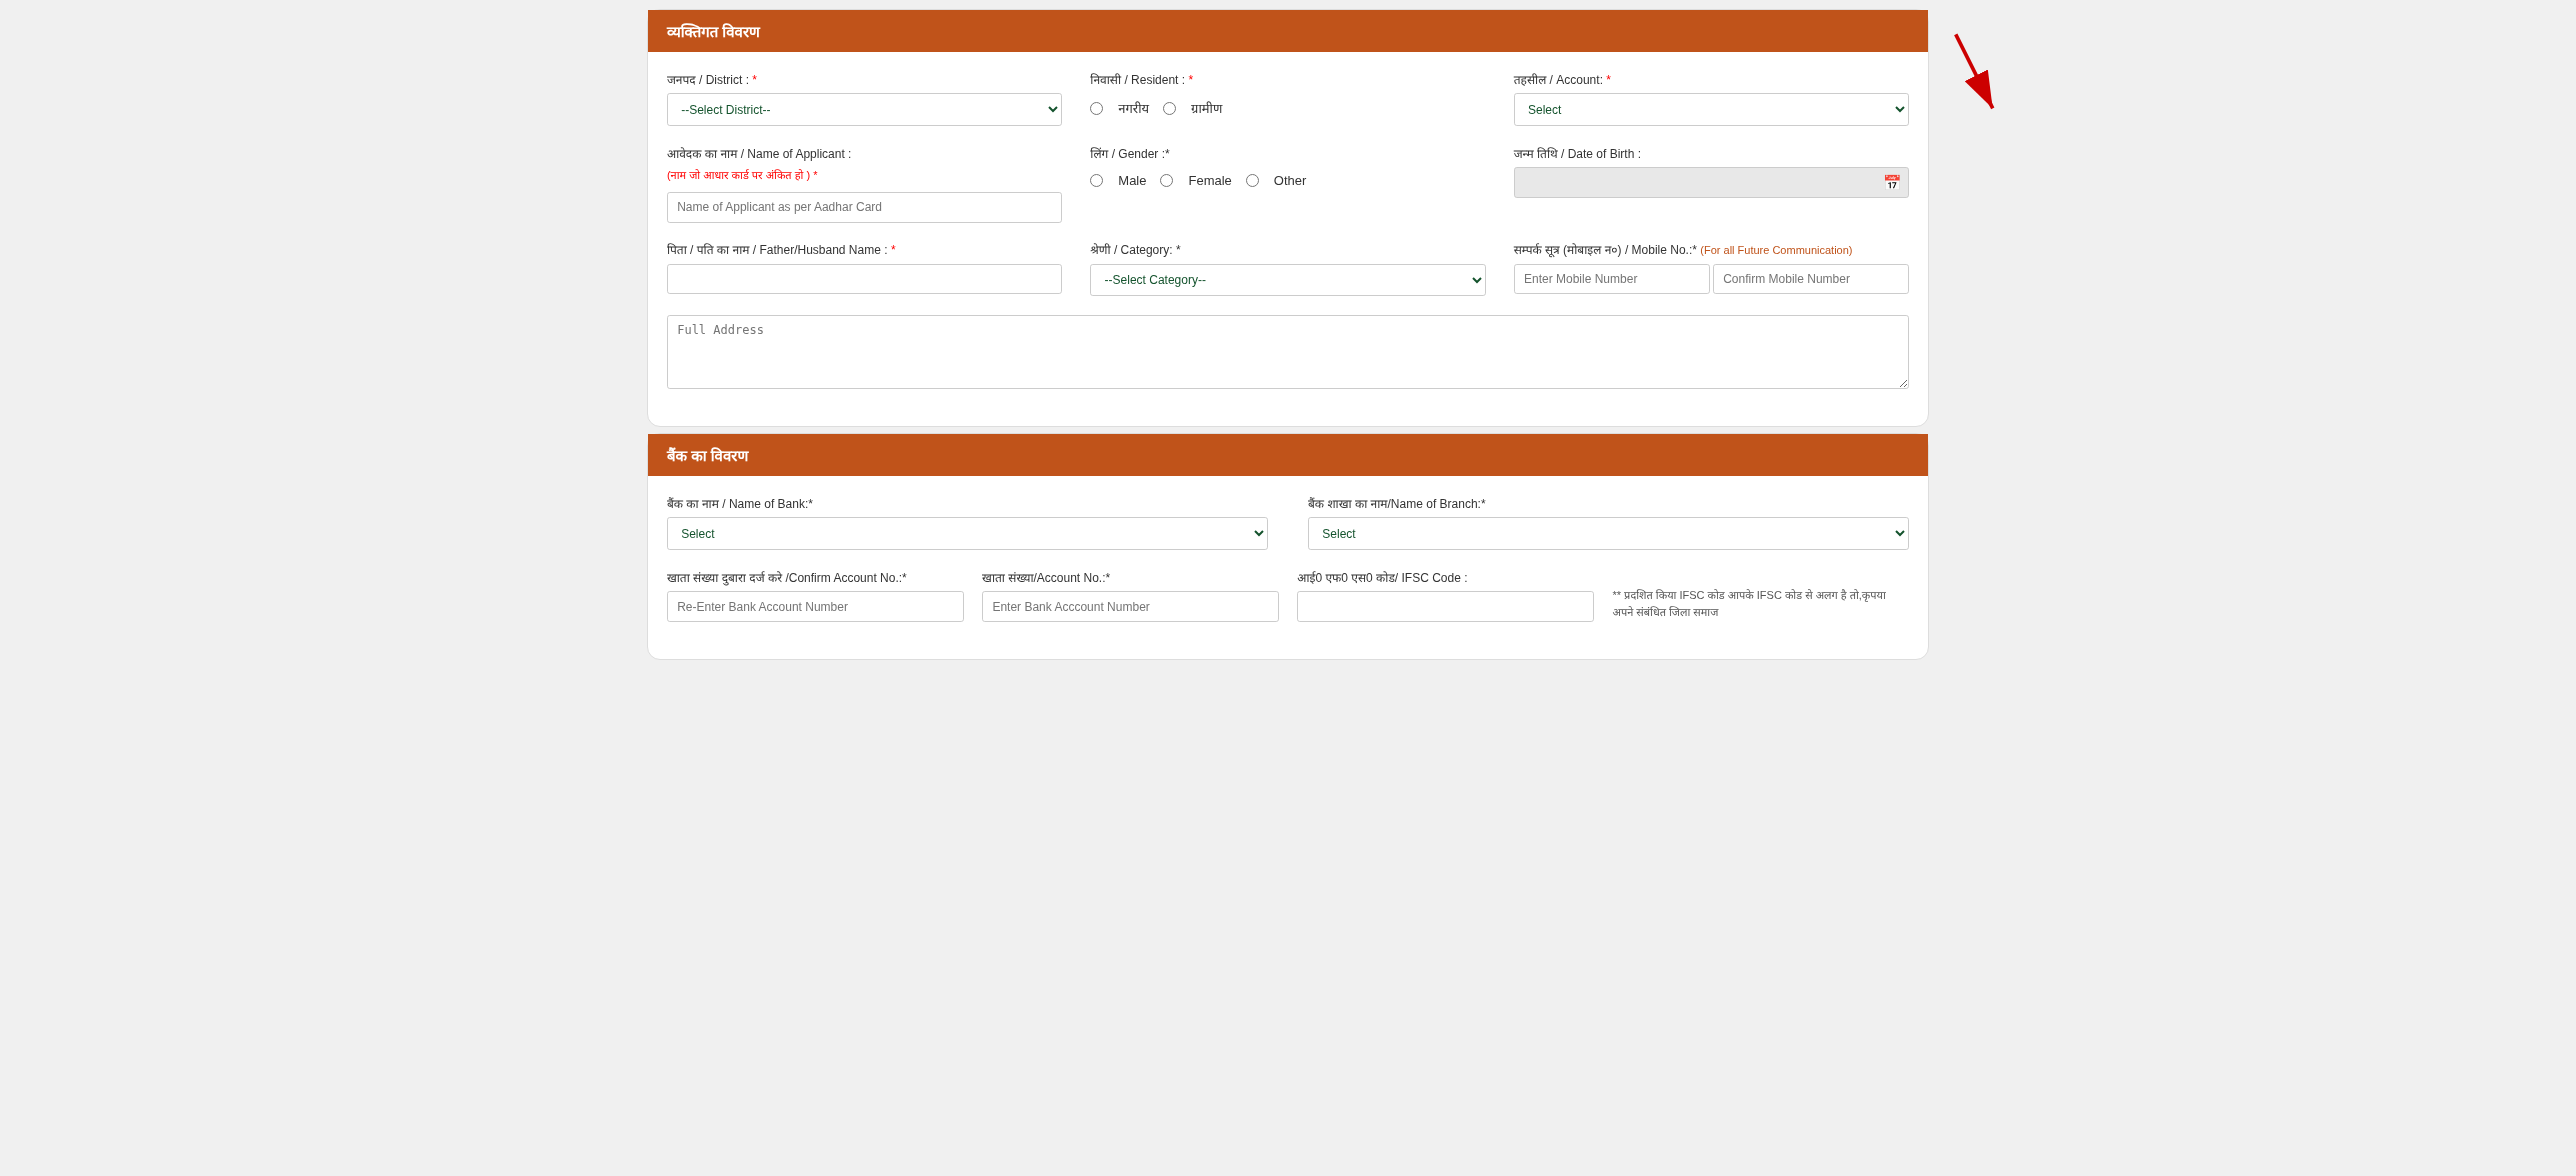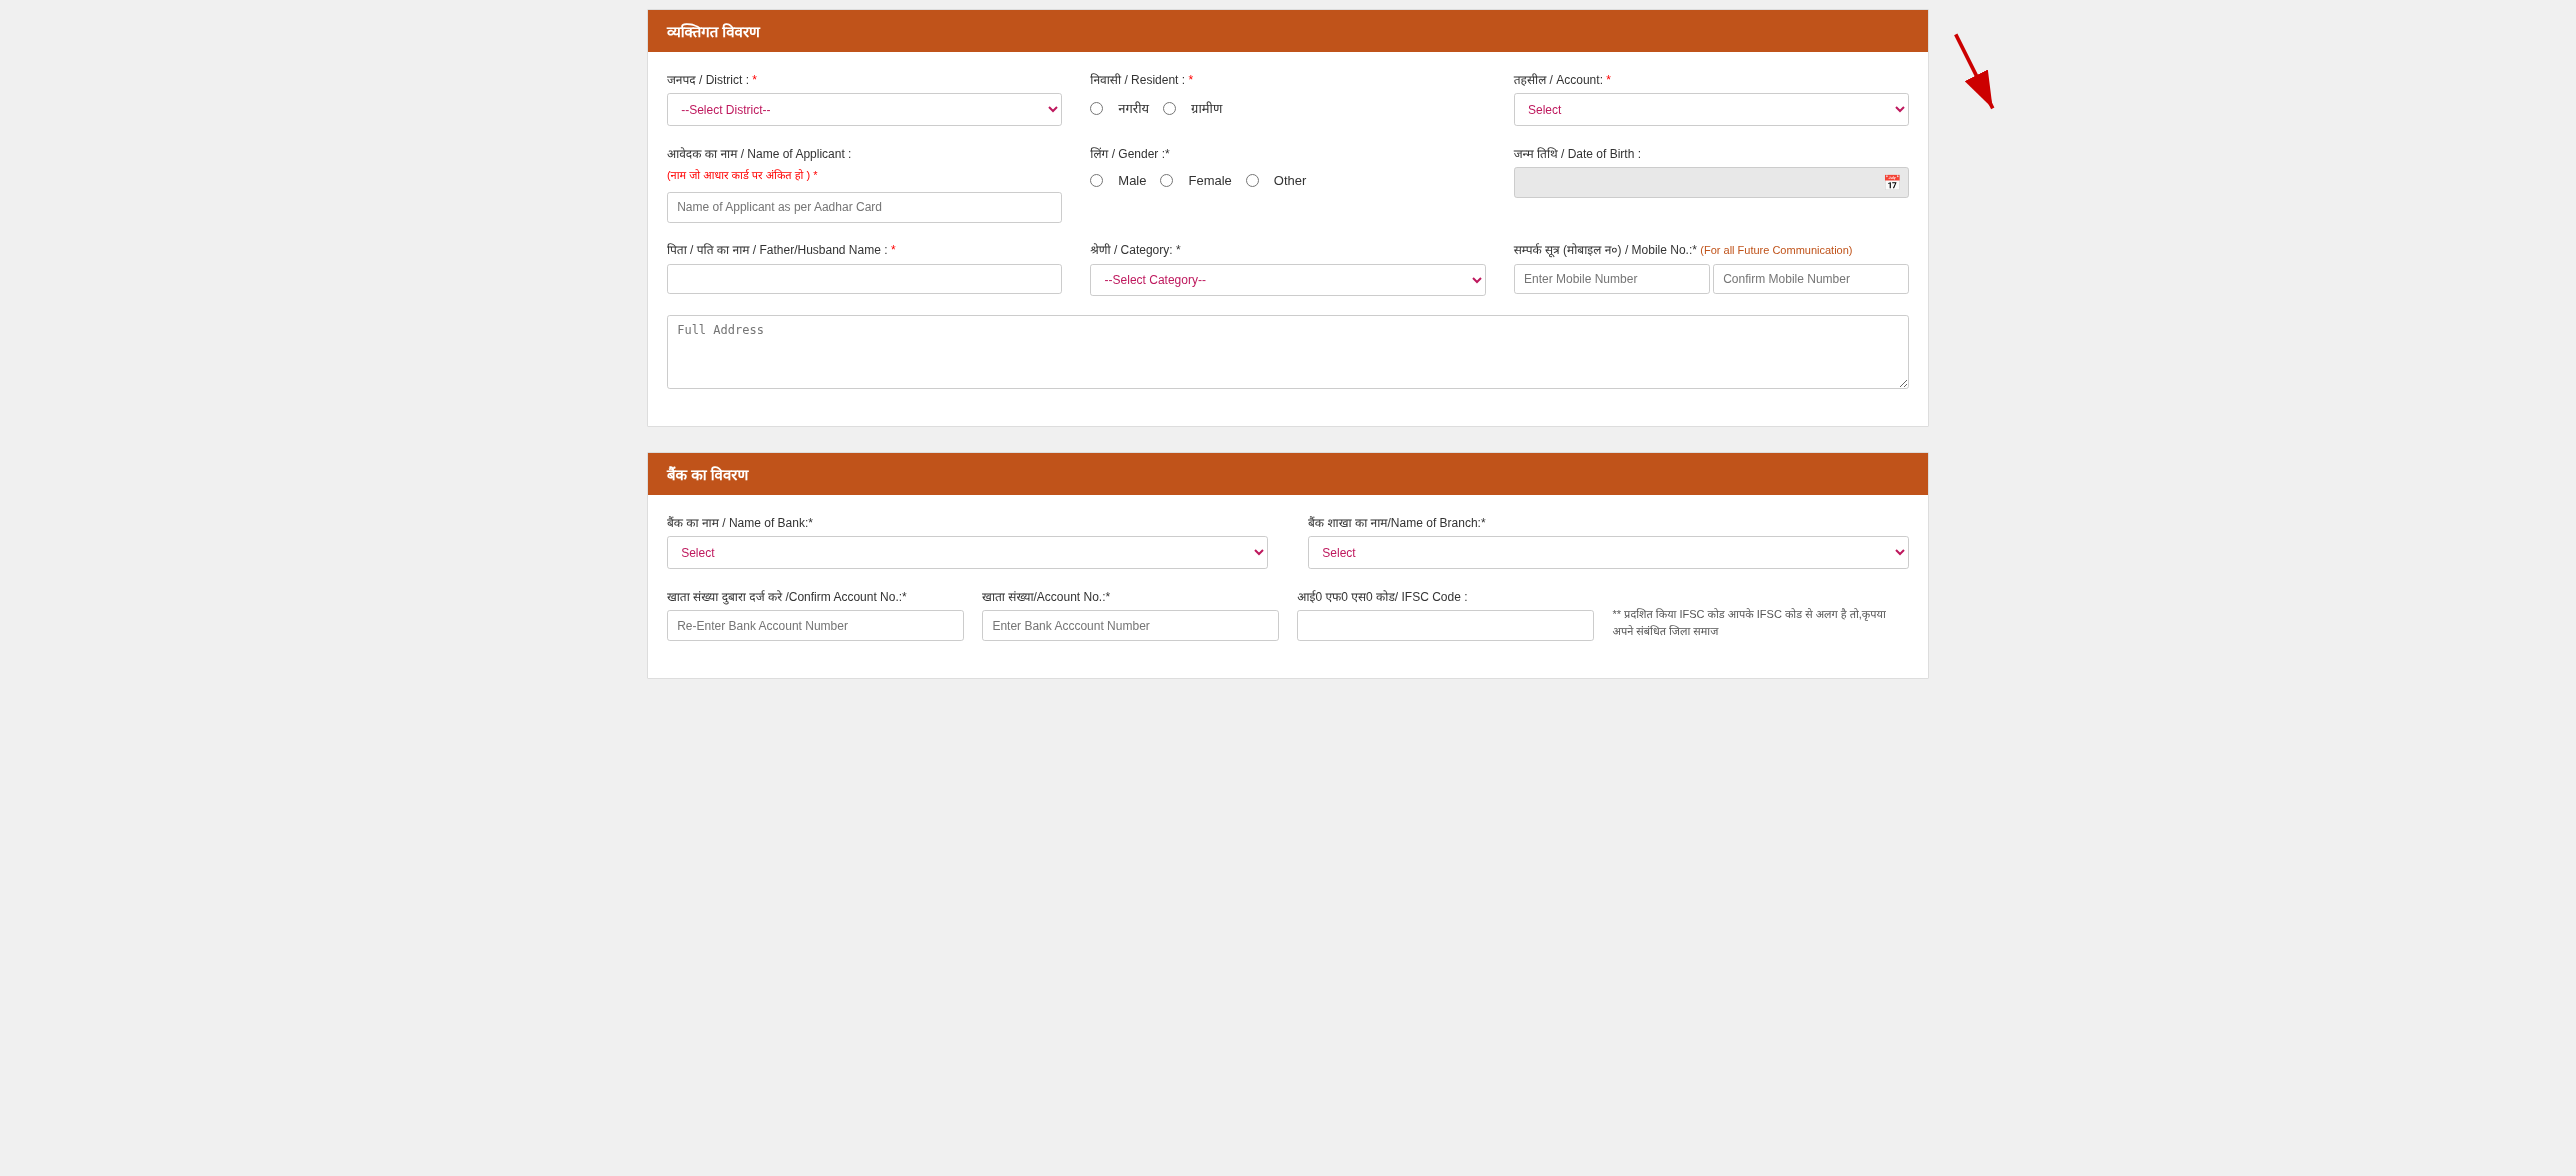"व्यक्तिगत विवरण" .section-card { border-radius: 1px -> 13px; margin-bottom: 25px -> 6px }
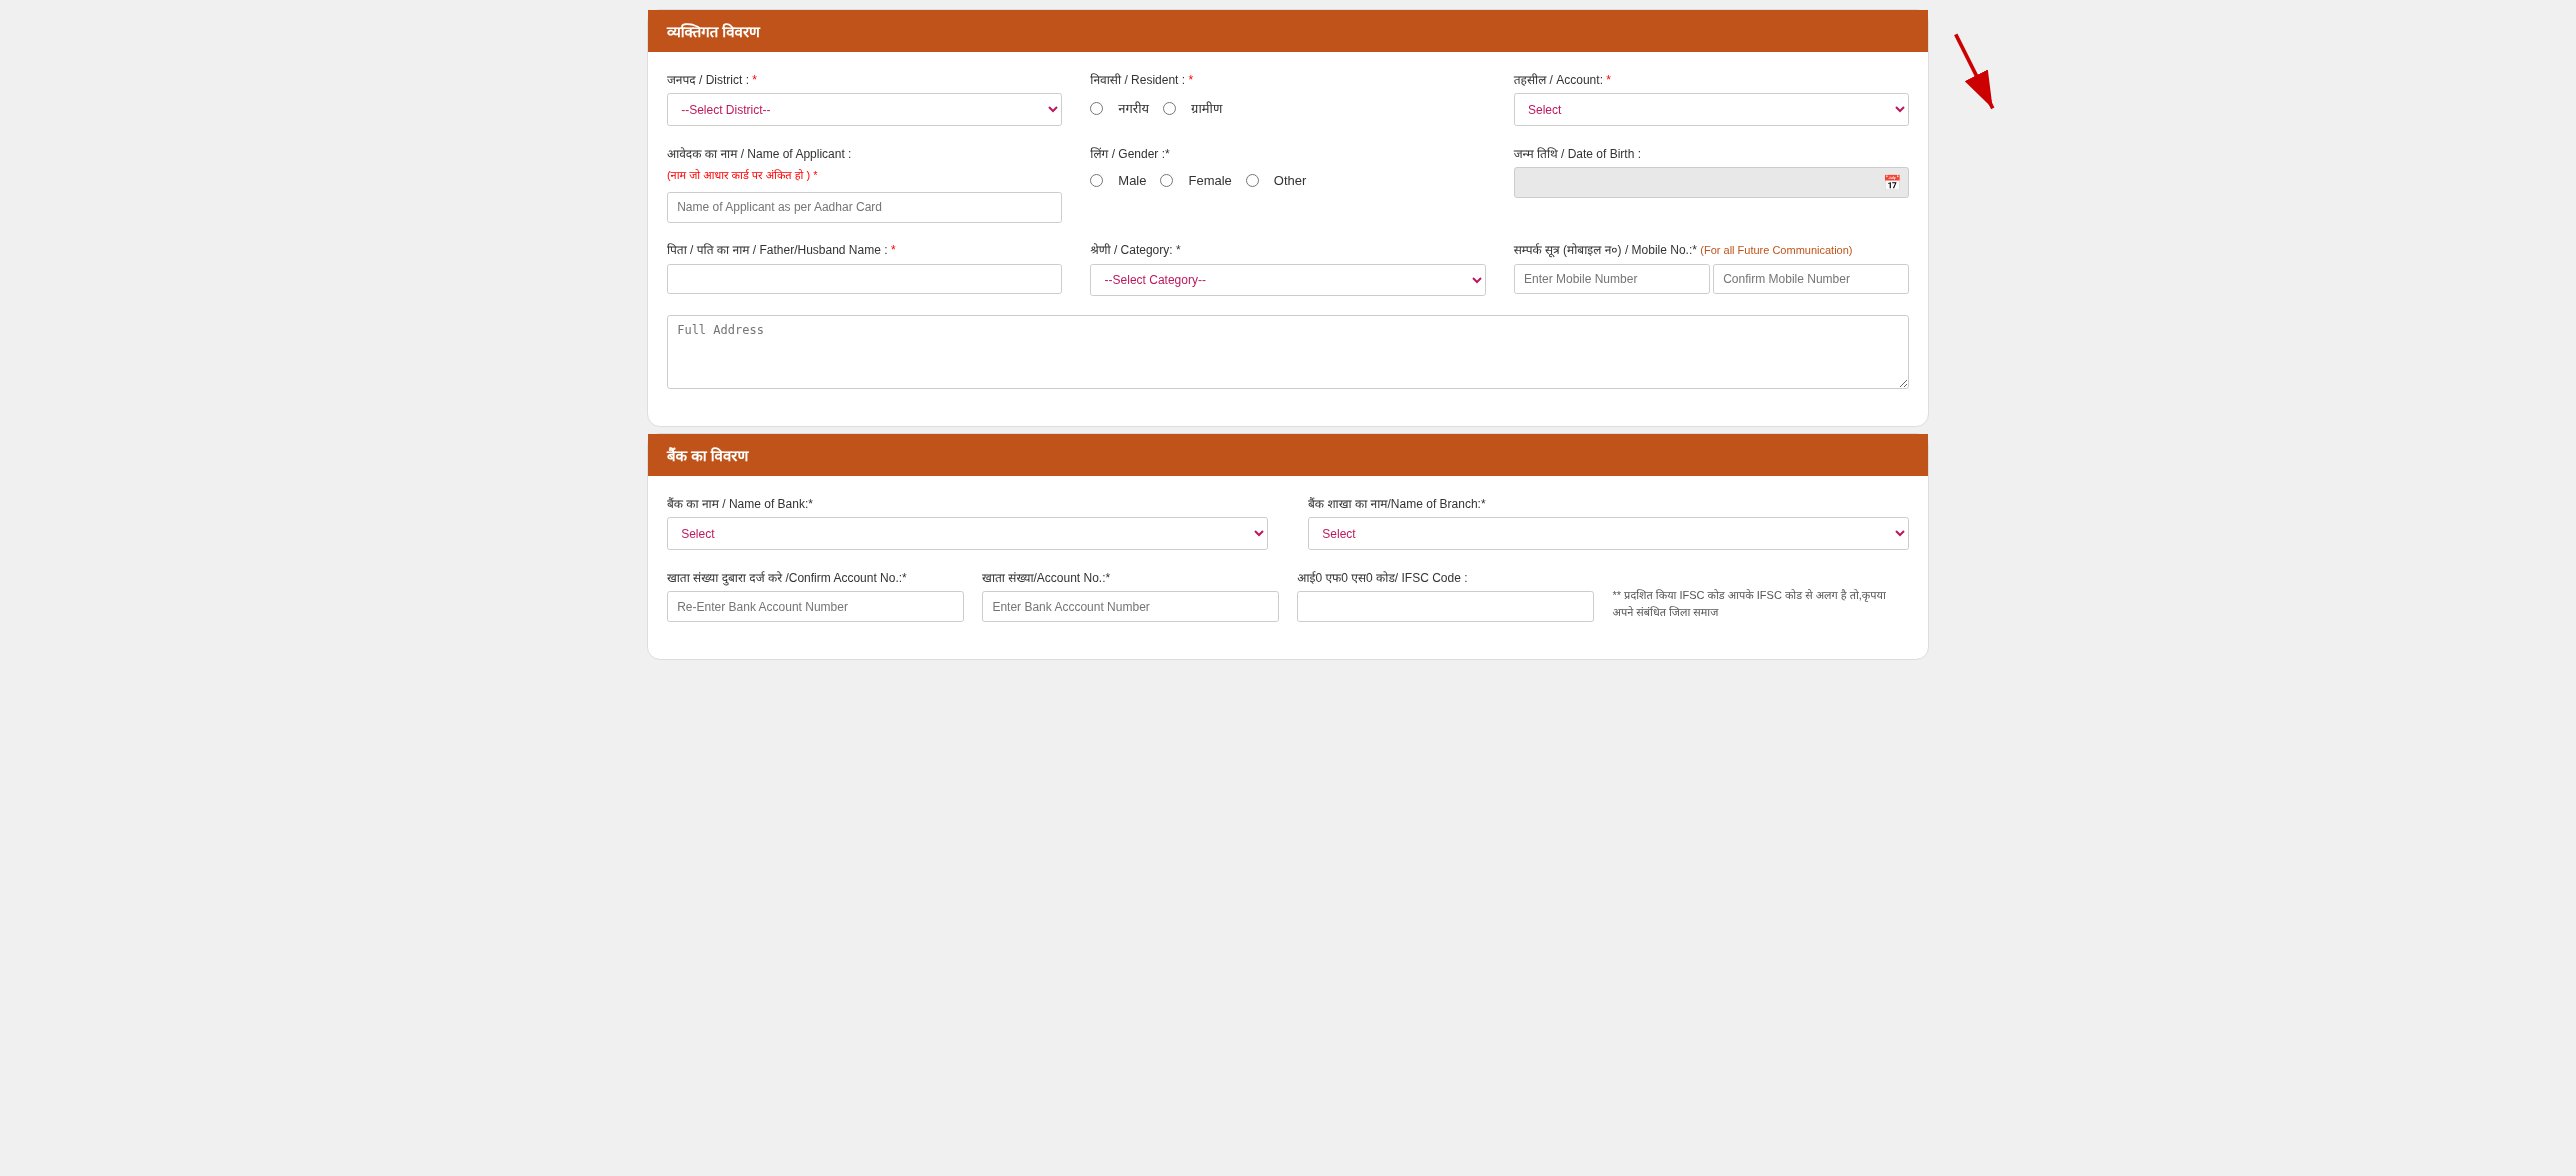"--Select District--" input[type="text"], input[type="tel"], textarea, select { color: #be185d -> #14532d }
